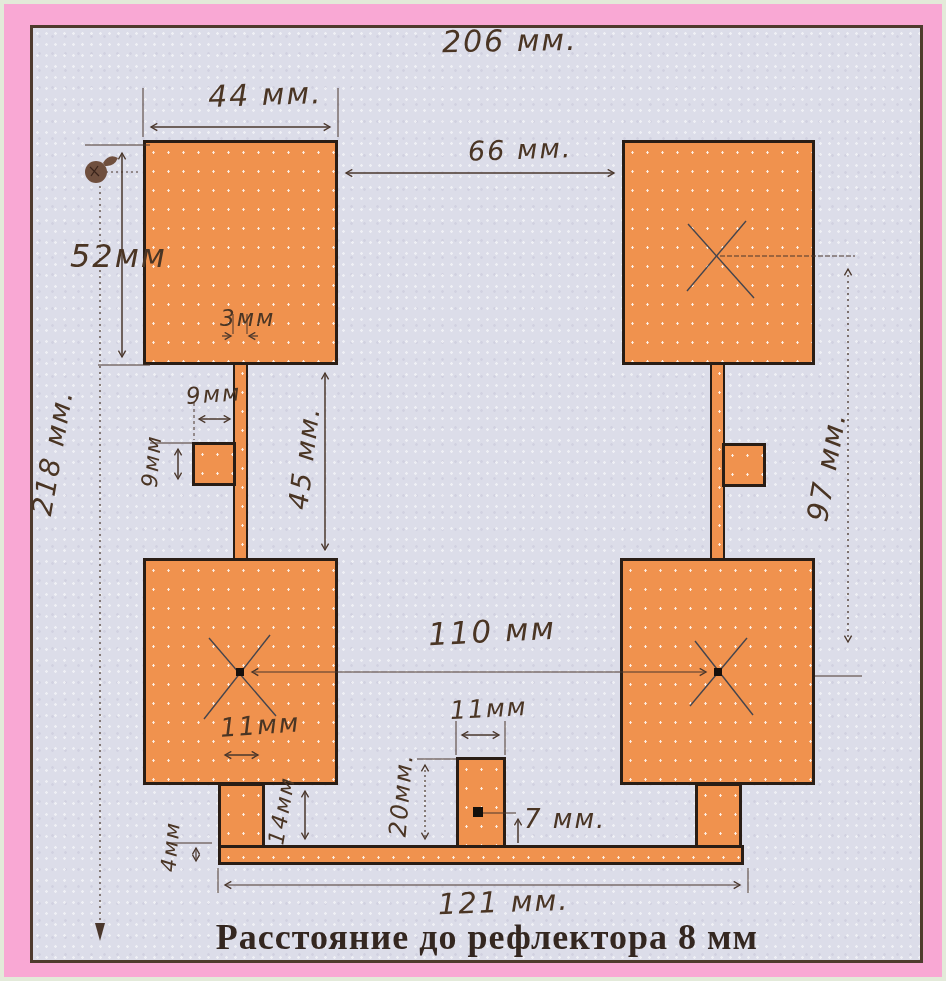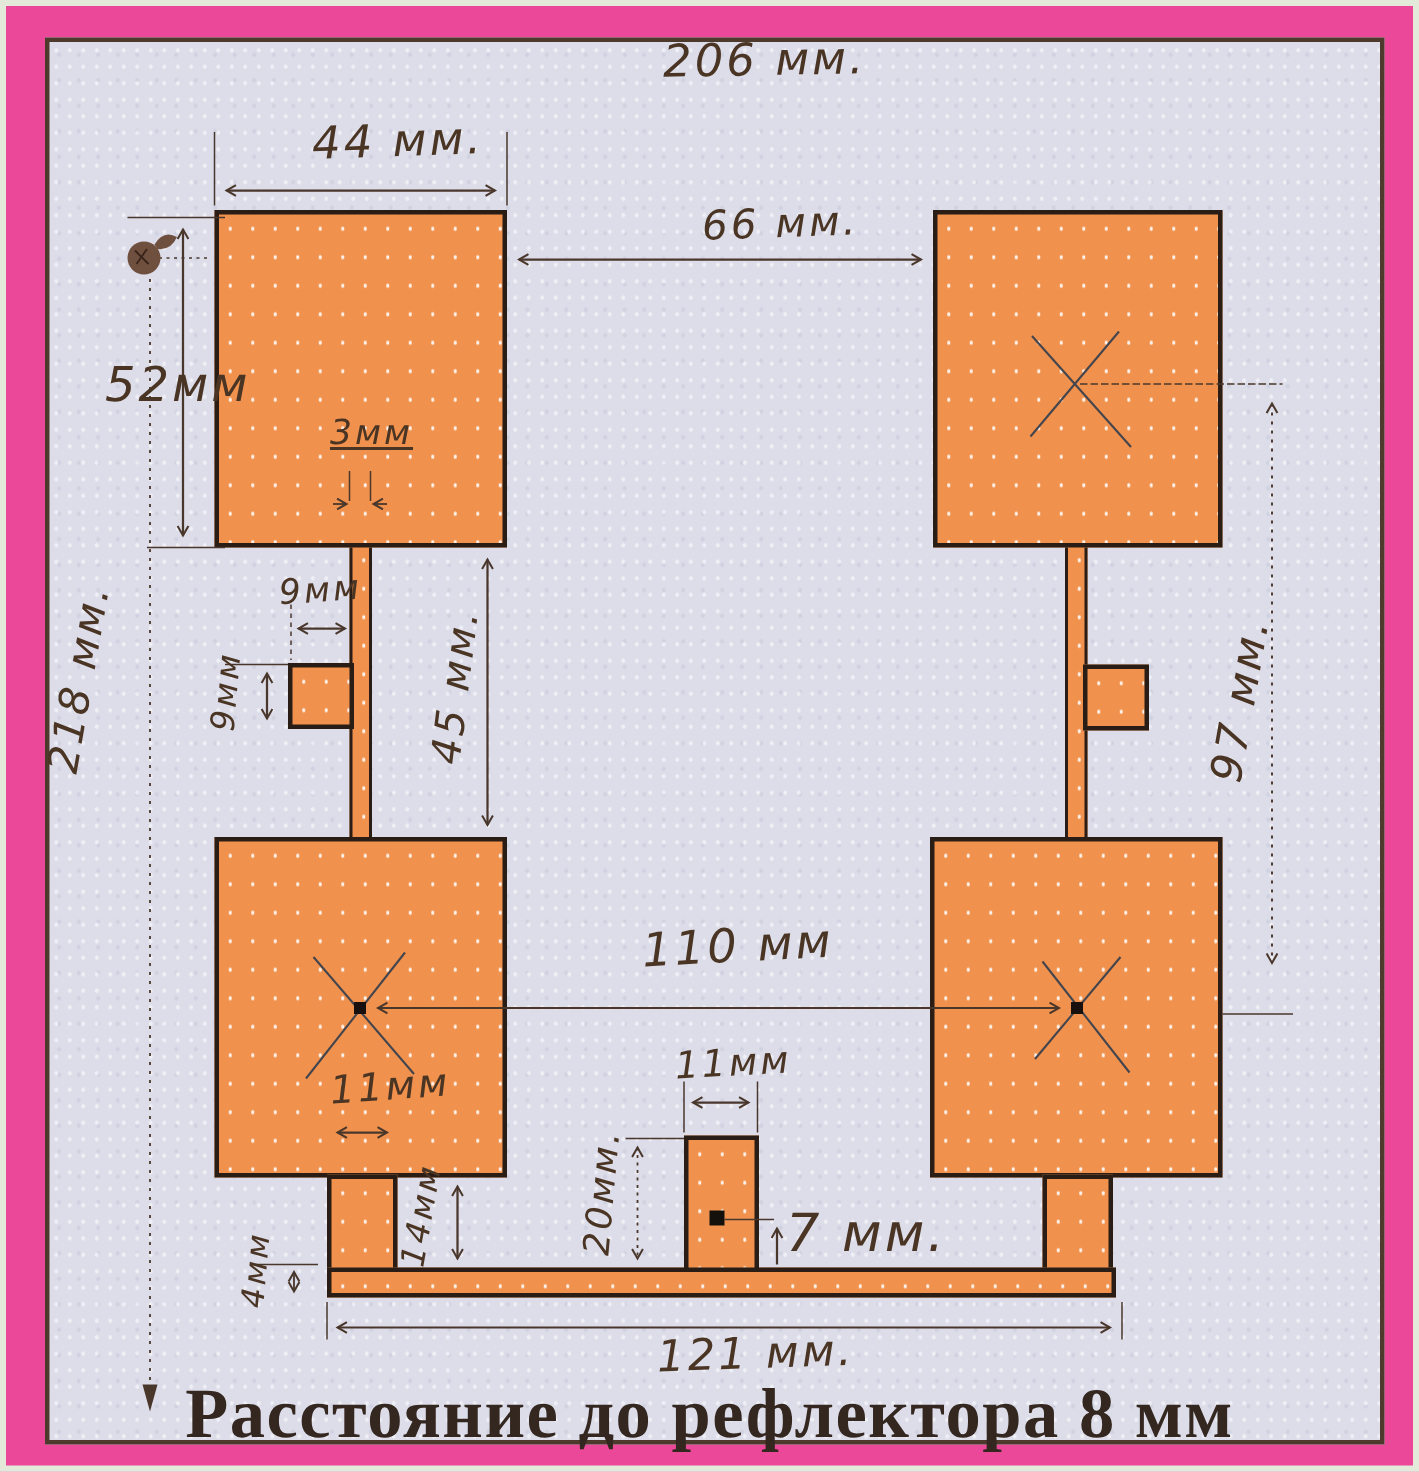"206 мм." .page { background: #ec4899 -> #f9a8d4 }
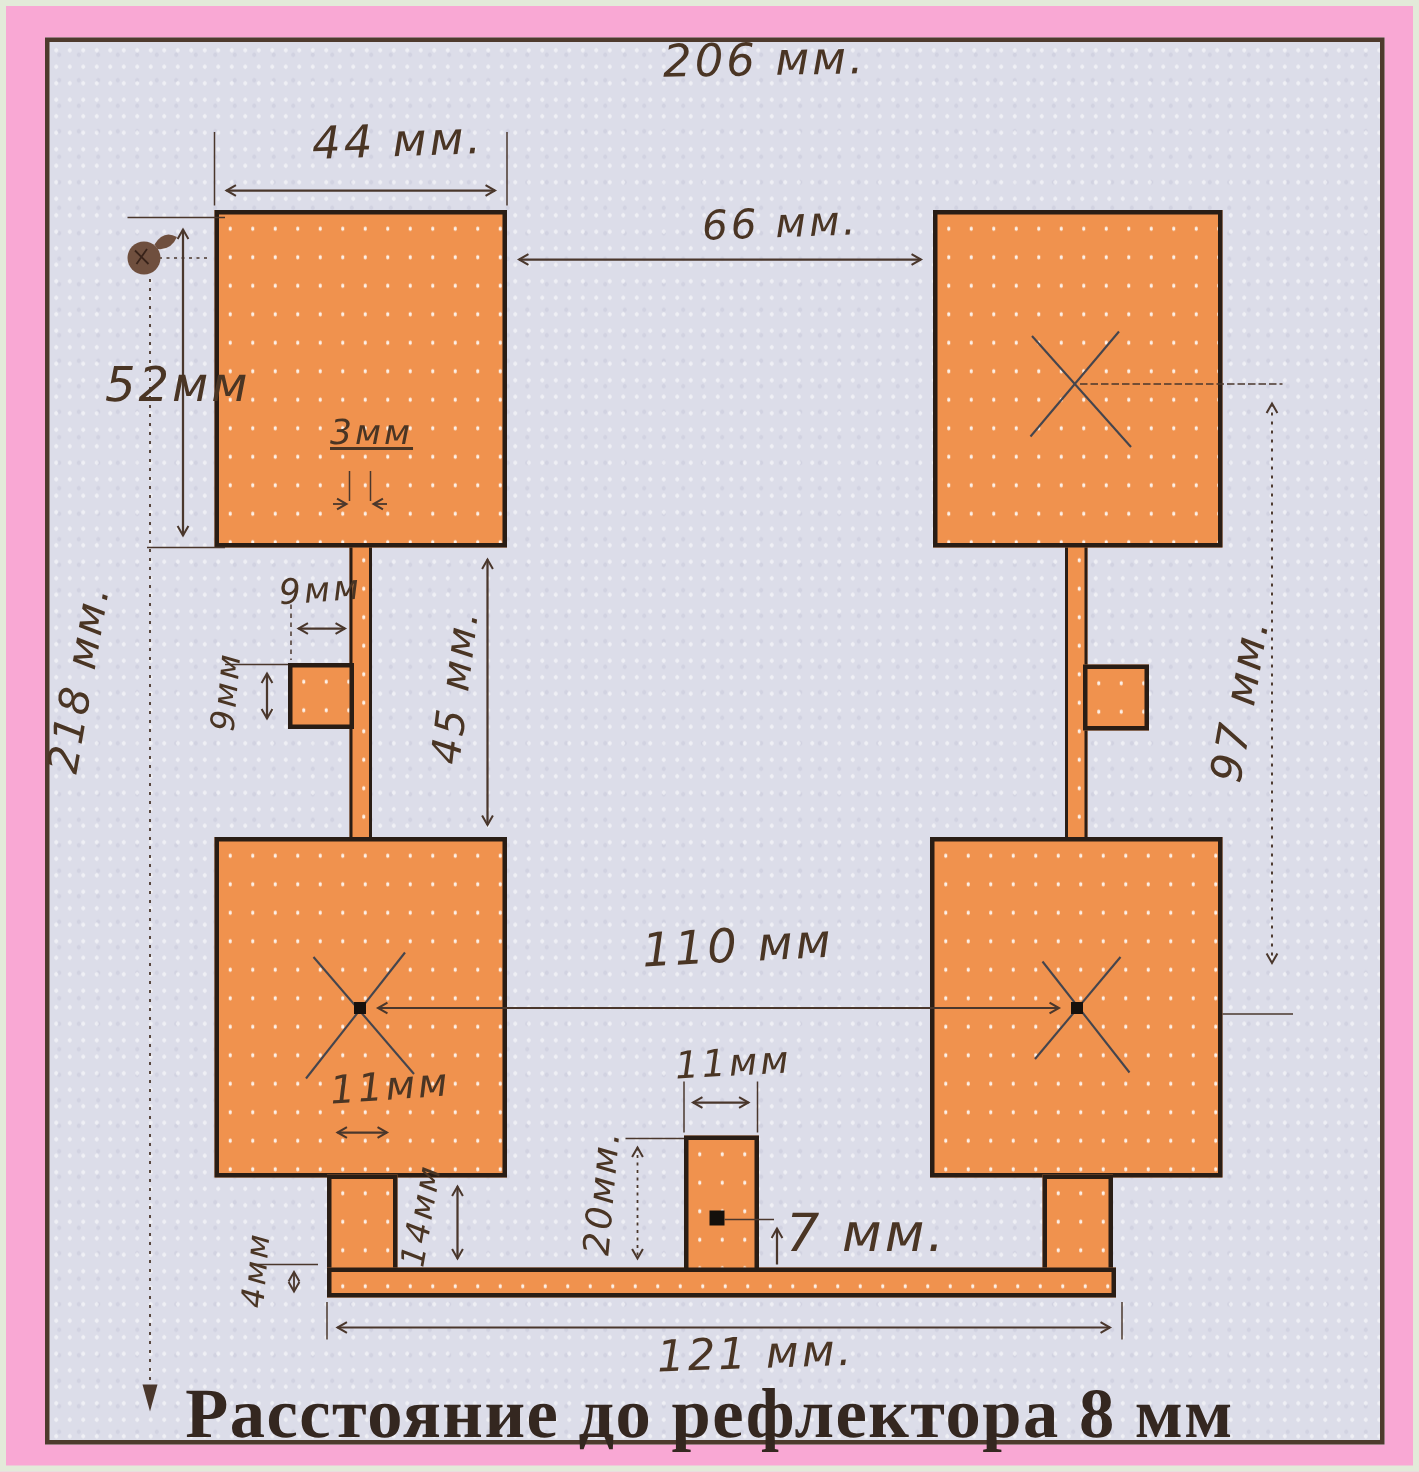"3мм" div.hand { text-decoration: underline -> none; top: 278px -> 307px }
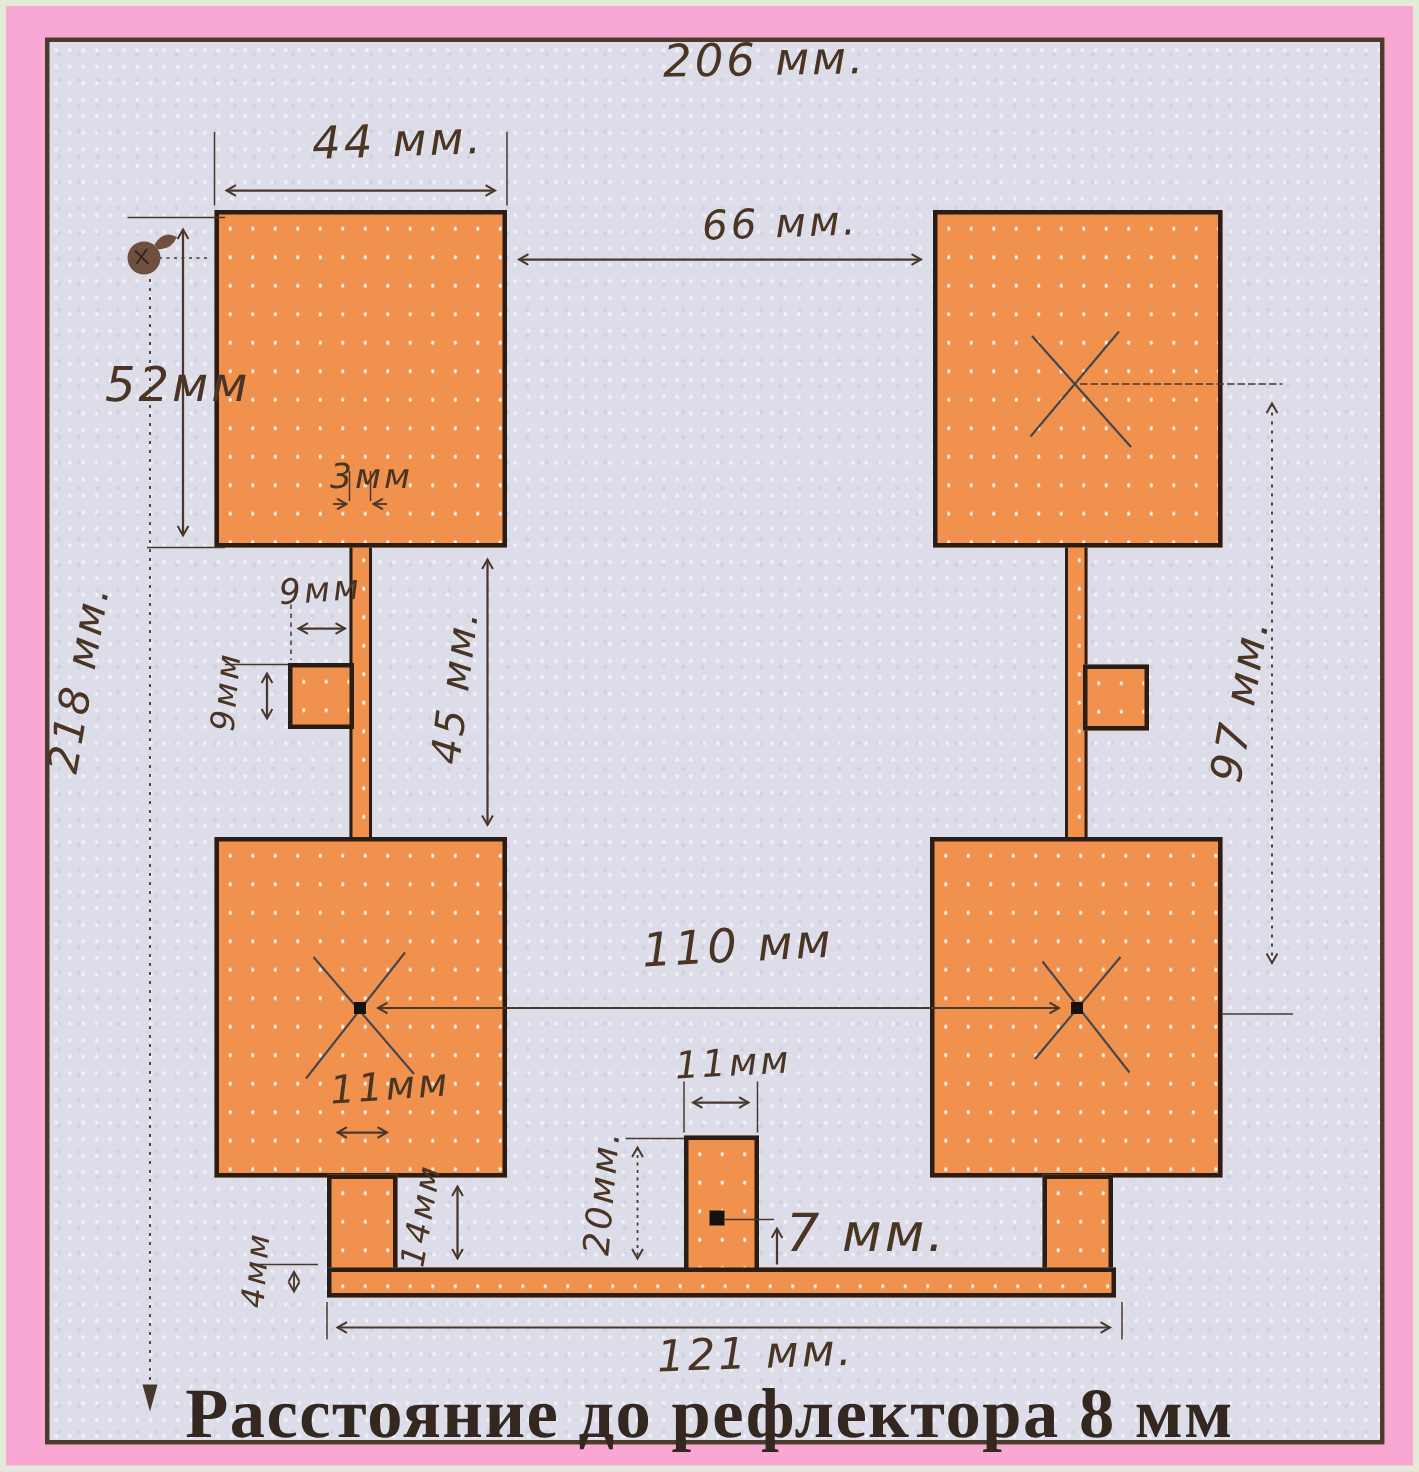"7 мм." div.hand { font-size: 35px -> 26px }
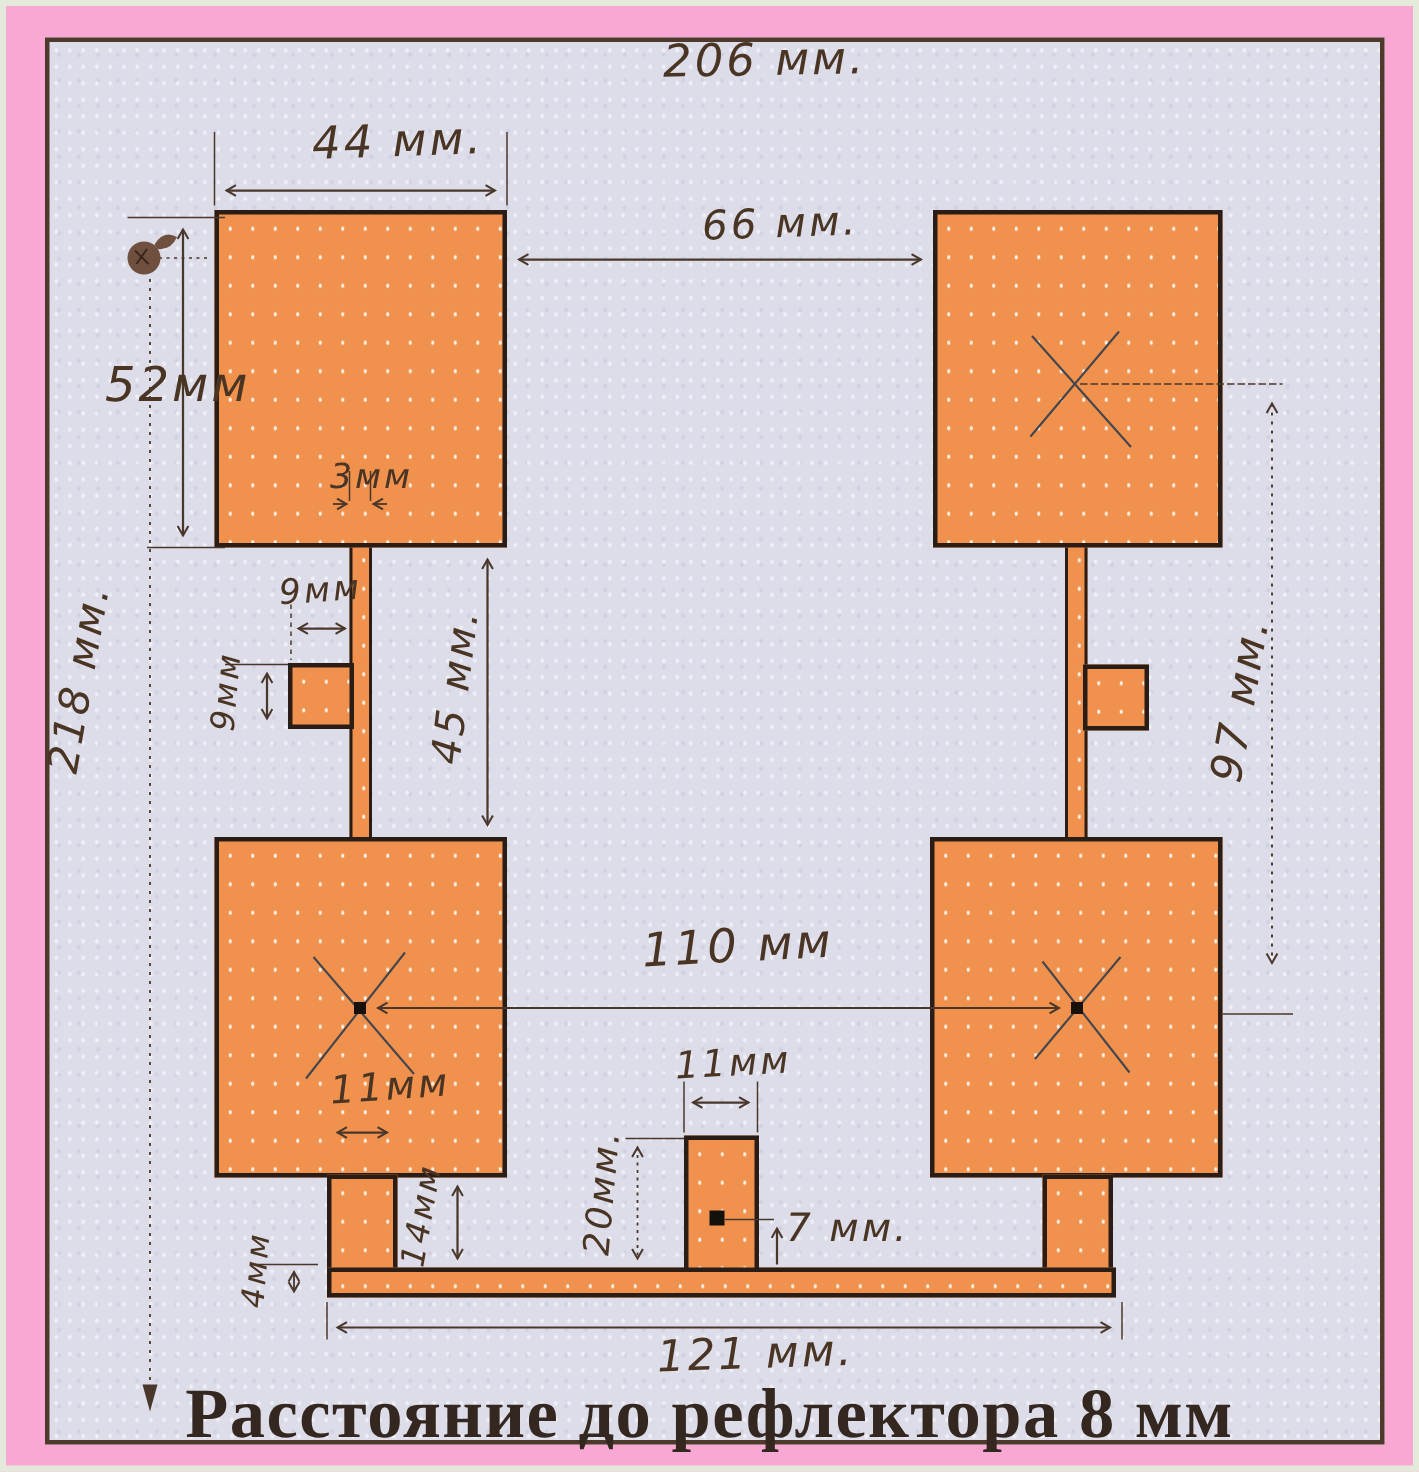"Расстояние до рефлектора 8 мм" .title { font-size: 47px -> 36px; left: 30px -> 44px }
